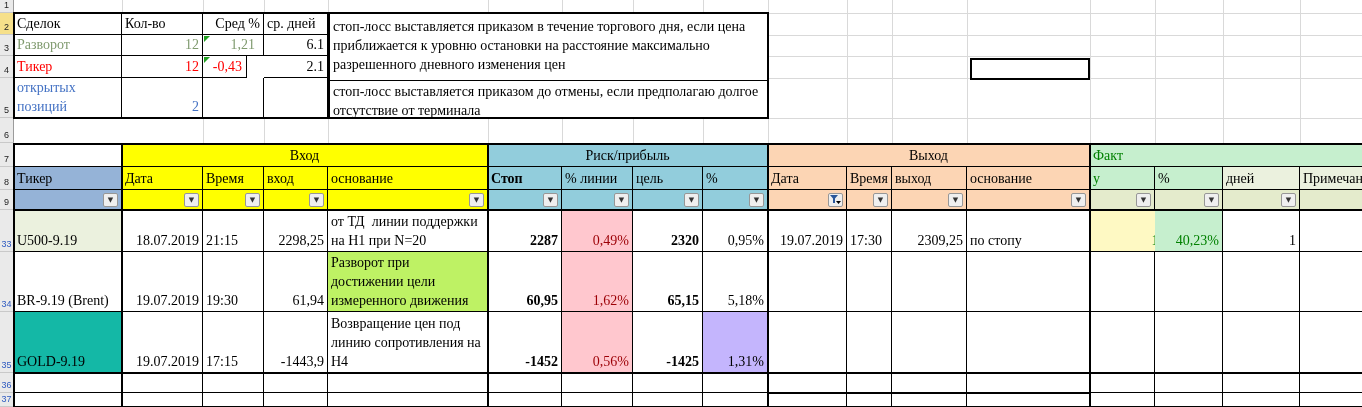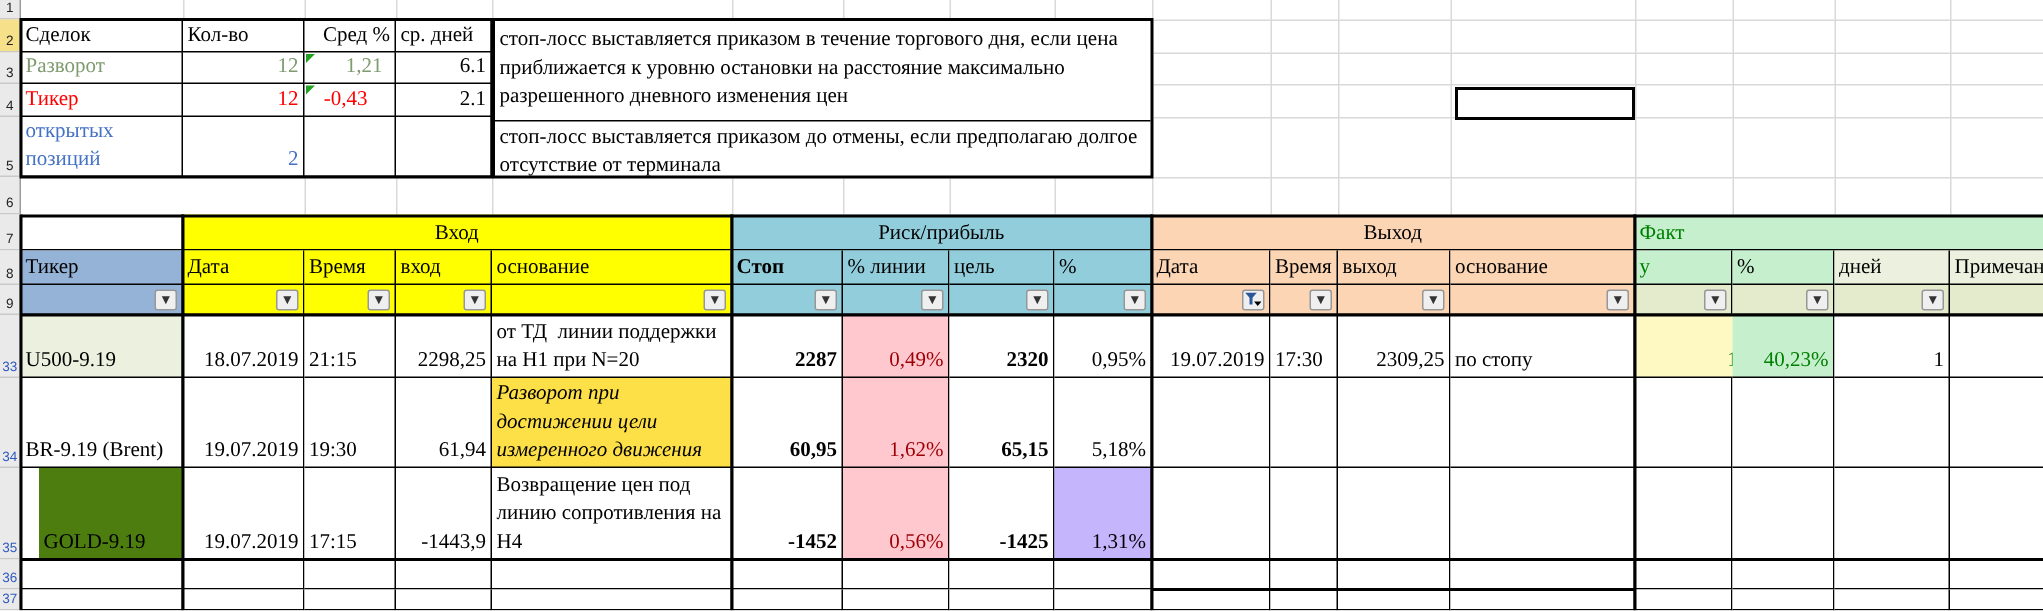"-0,43" div.cell { left: 203px -> 186px; padding-right: 18px -> 4px }
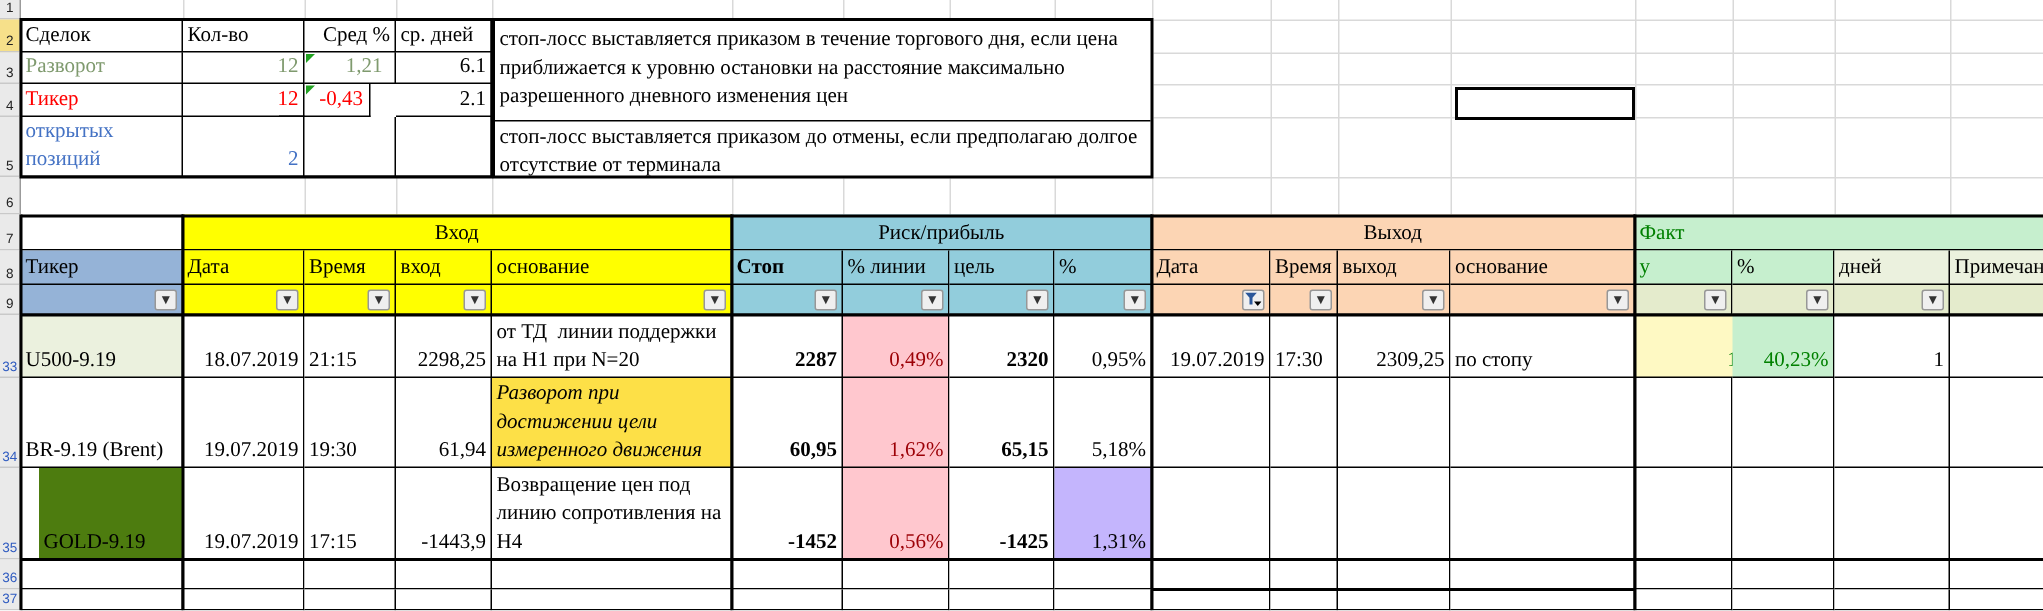"Разворот при достижении цели измеренного" div.cell { background: #fde047 -> #bef264; font-style: italic -> none }
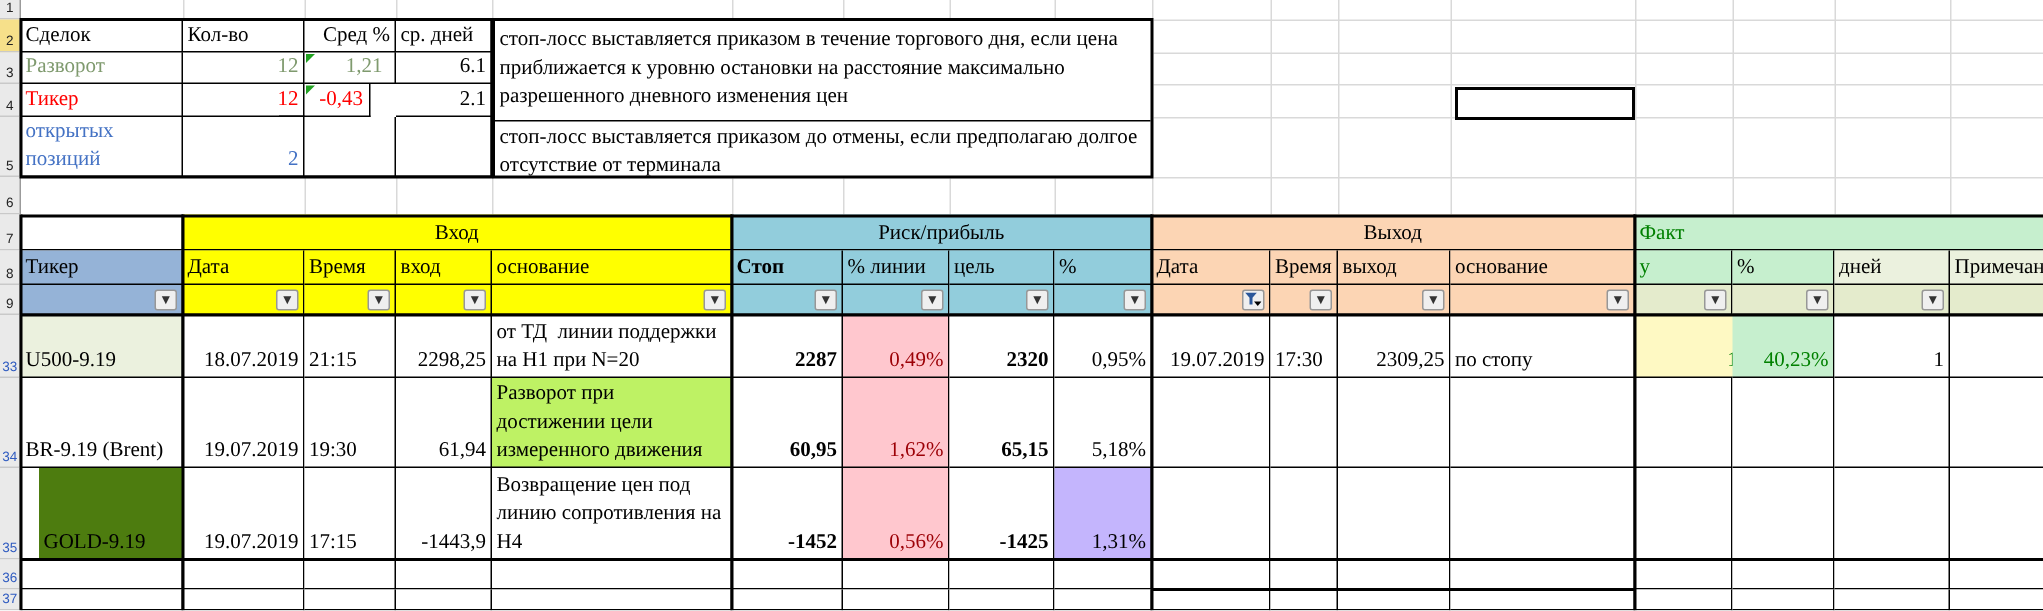"GOLD-9.19" div.cell { background: #4d7c0f -> #14b8a6; left: 26px -> 14px }
